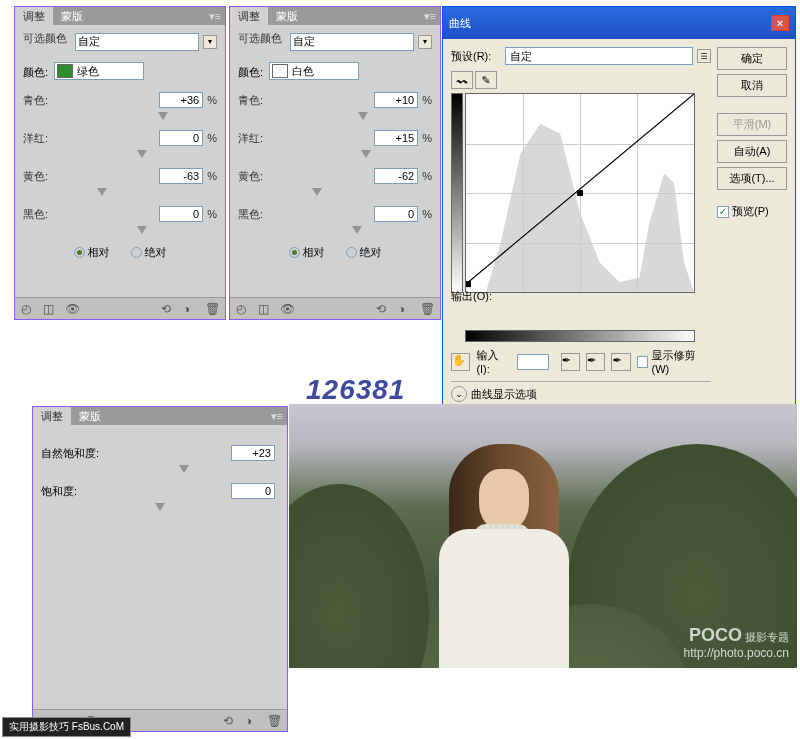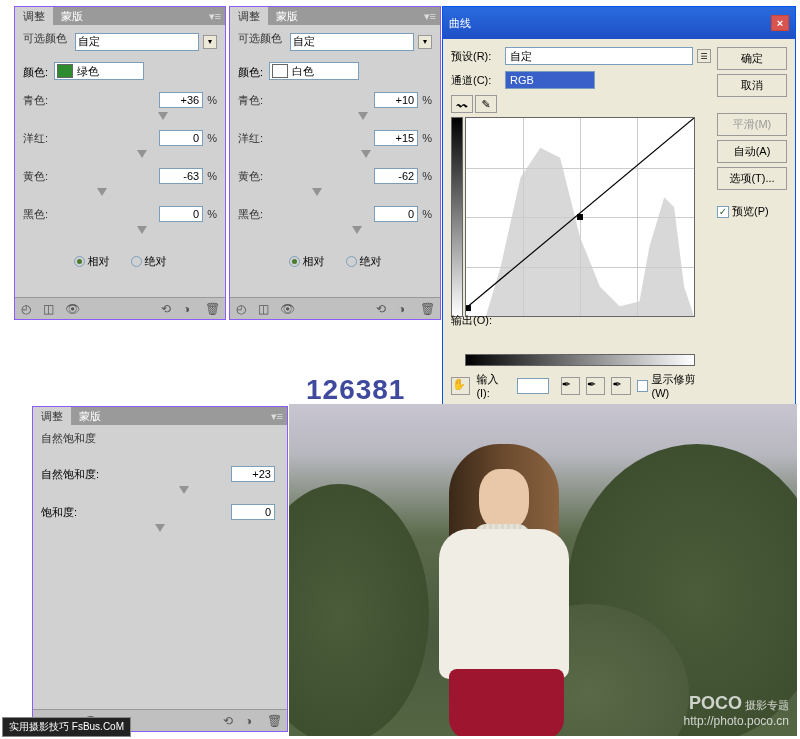"通道(C):" div.crow { html: <div> <span>通道(C):</span> <div>RGB</div> </div> -> none }
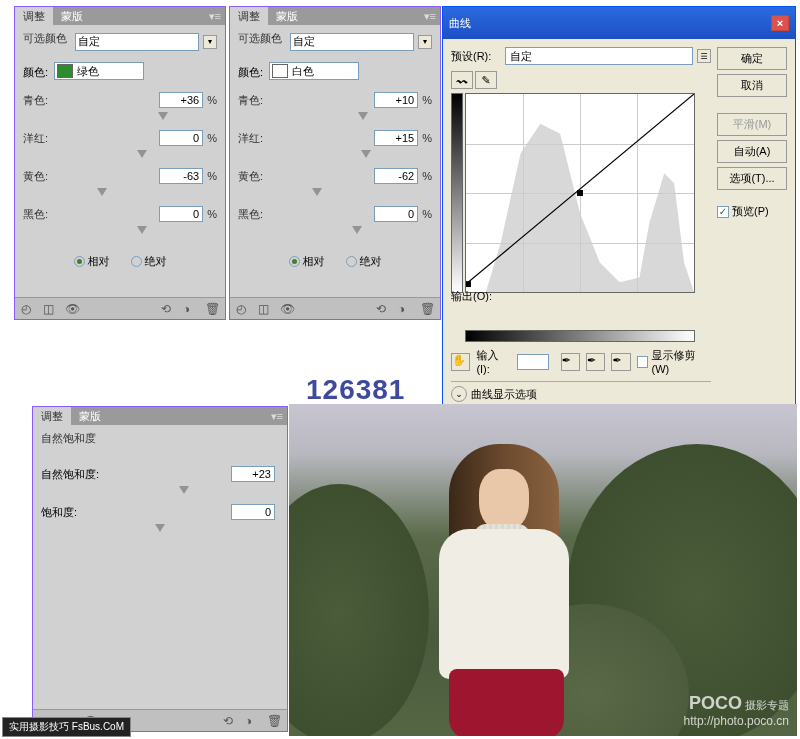"相对" .radio-row { margin-top: 20px -> 11px }
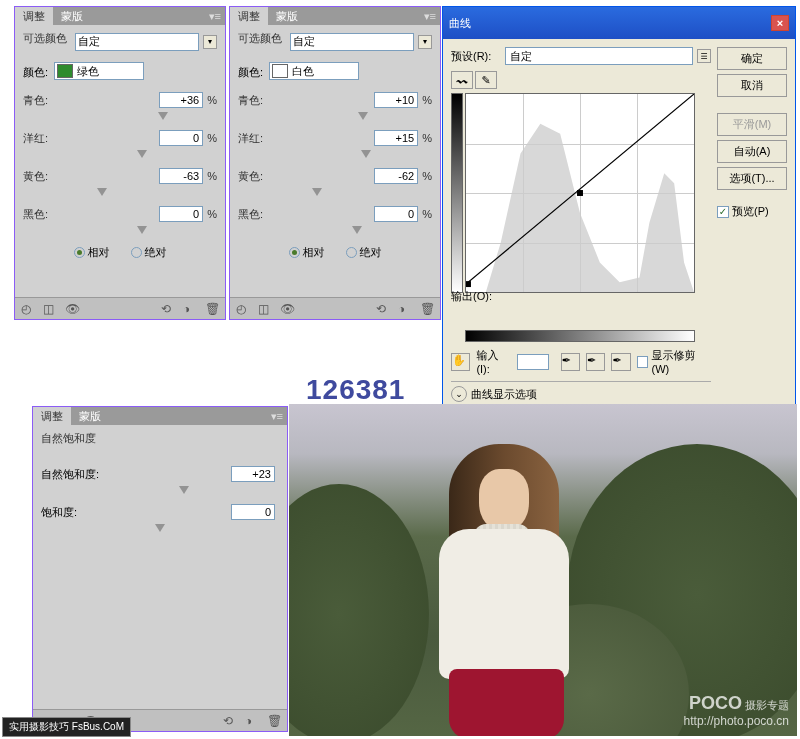"126381" .stamp { font-style: none -> italic }
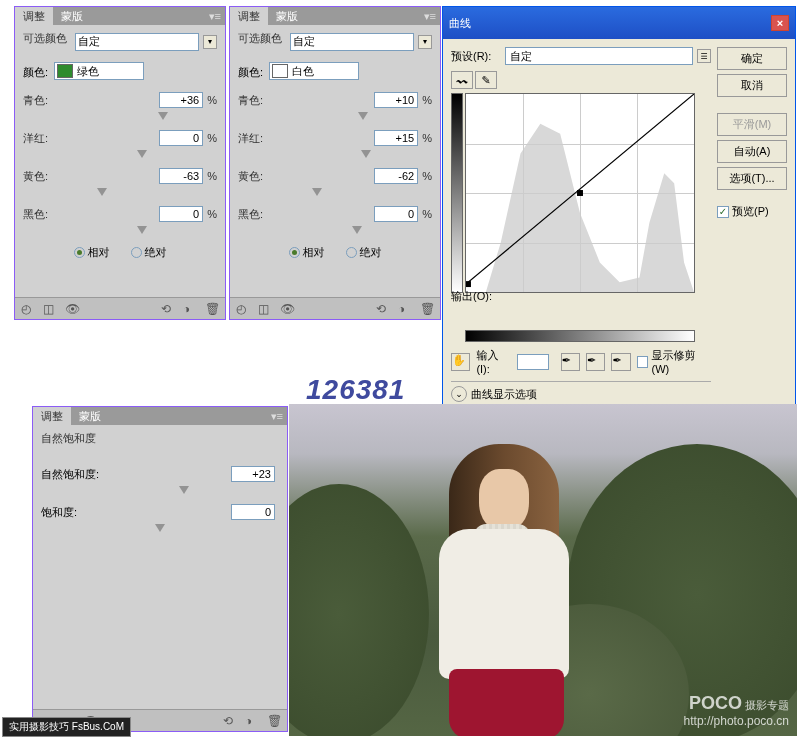"自然饱和度" div.panel-title { html: <div>自然饱和度</div> -> none }
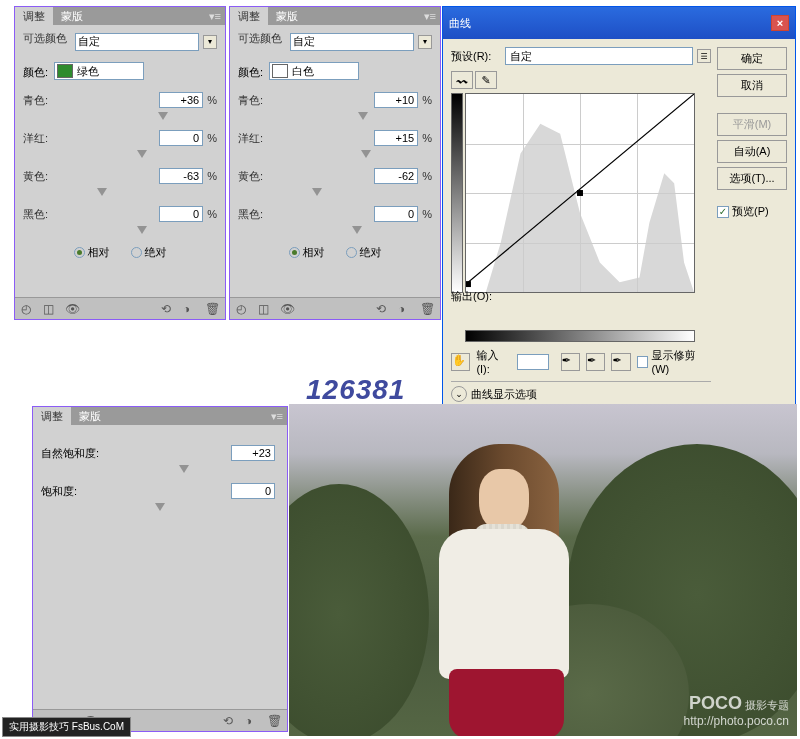"POCO 摄影专题" .photo { height: 332px -> 264px }
